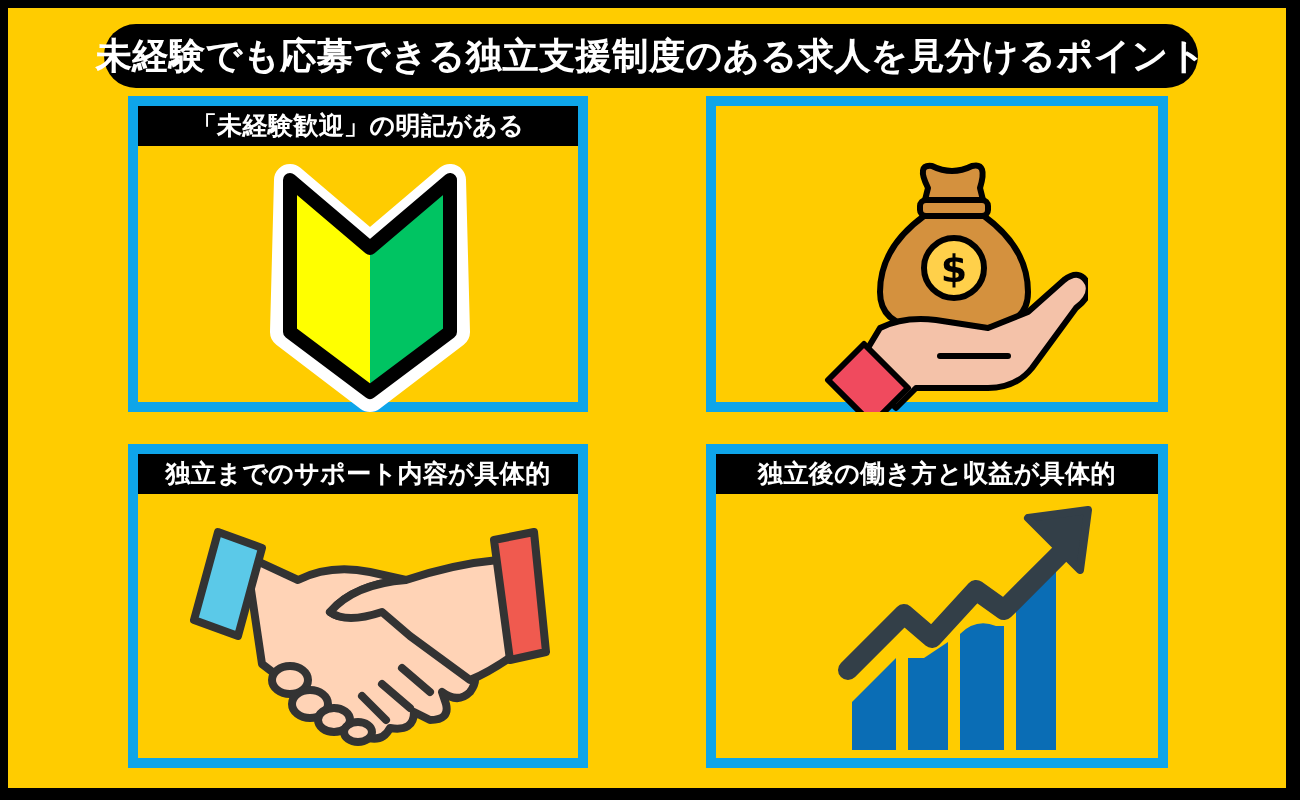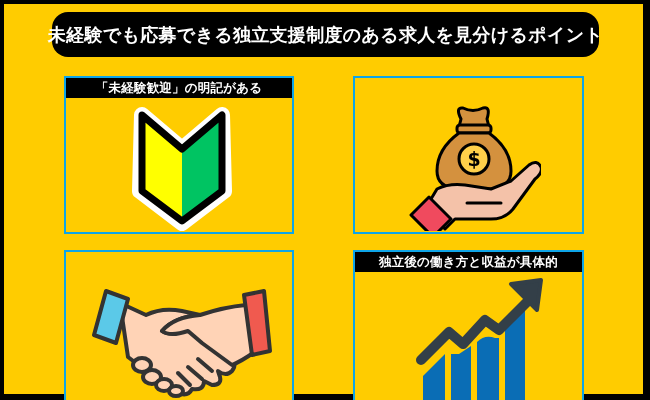"未経験でも応募できる独立支援制度のある求人を見分けるポイント" .title-bar { height: 45px -> 32px }
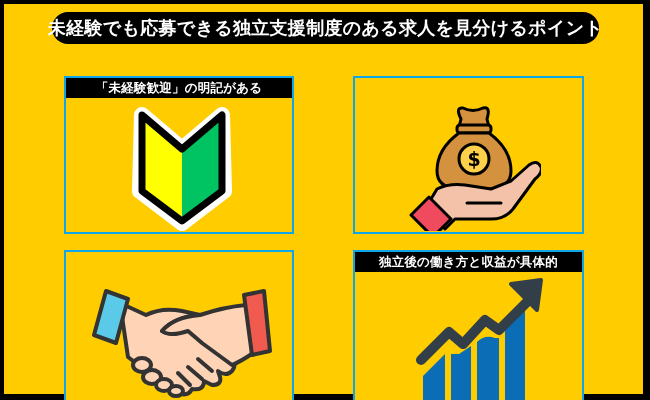"「未経験歓迎」の明記がある" .panel { border: 2px solid #0ea5e9 -> 5px solid #0ea5e9; margin-top: 28px -> none }
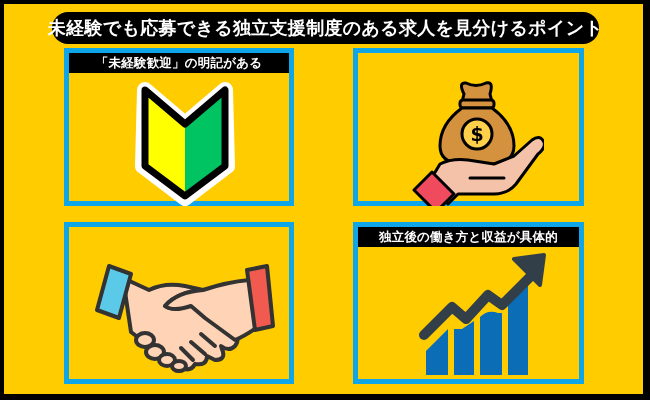"独立までのサポート内容が具体的" div.panel-header { html: none -> <div>独立までのサポート内容が具体的</div> }
